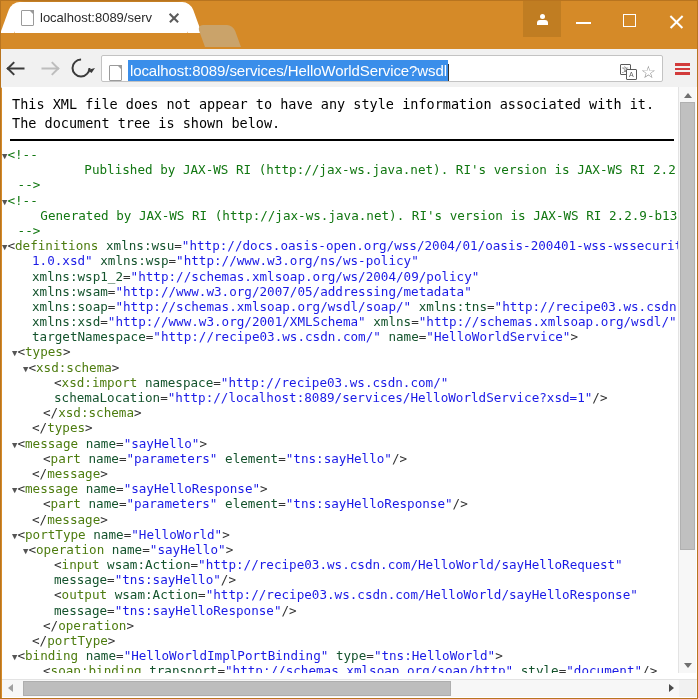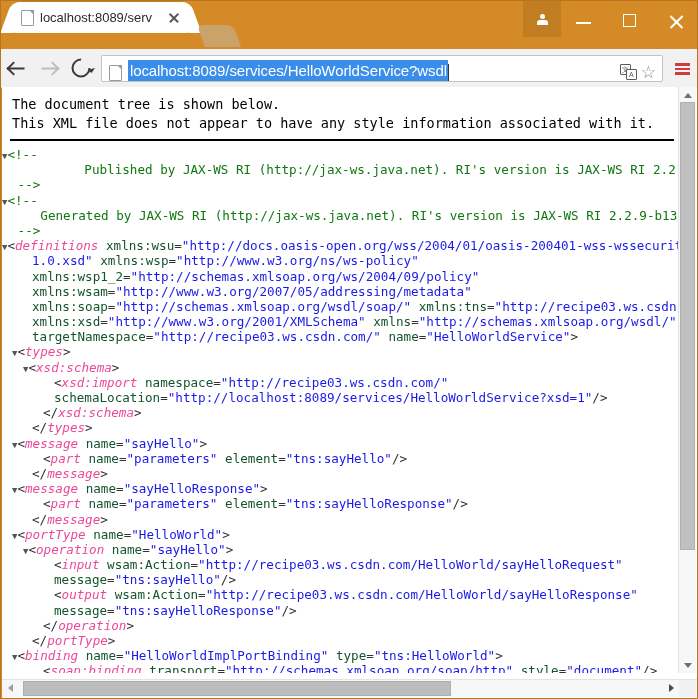"The document tree is shown" div { order: before "This XML file does not" -> after "This XML file does not" }
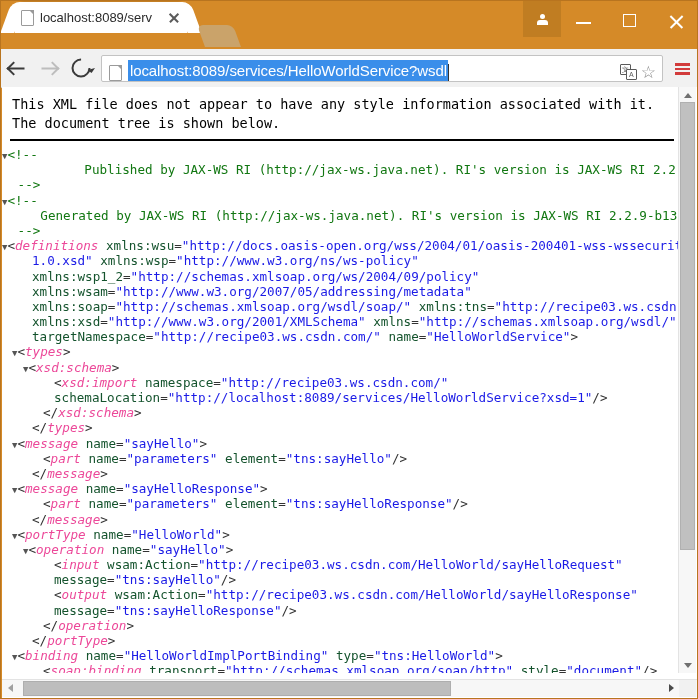"definitions" .tag { color: #ec4899 -> #4d7c0f; font-style: italic -> none }
